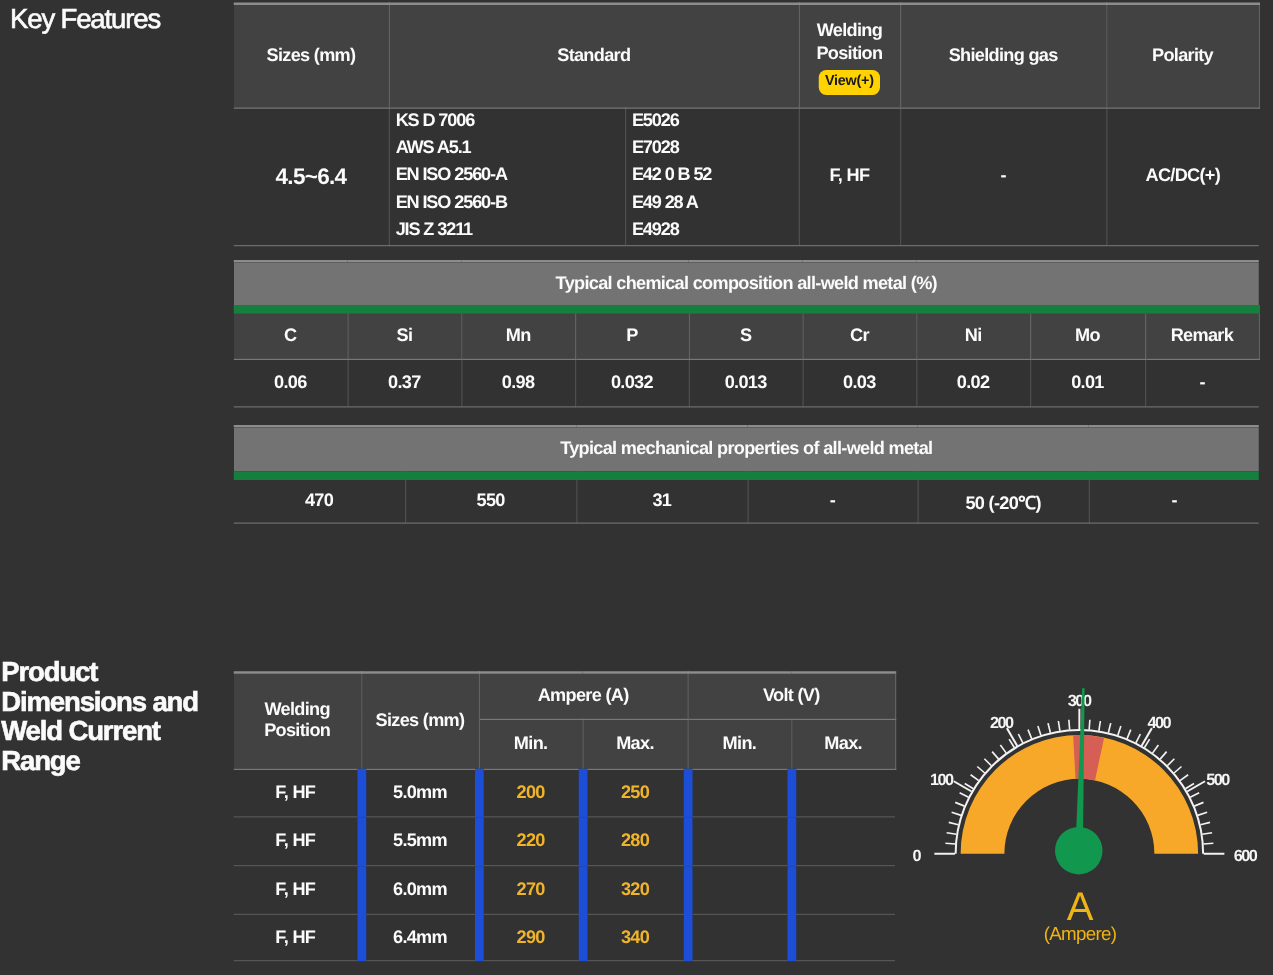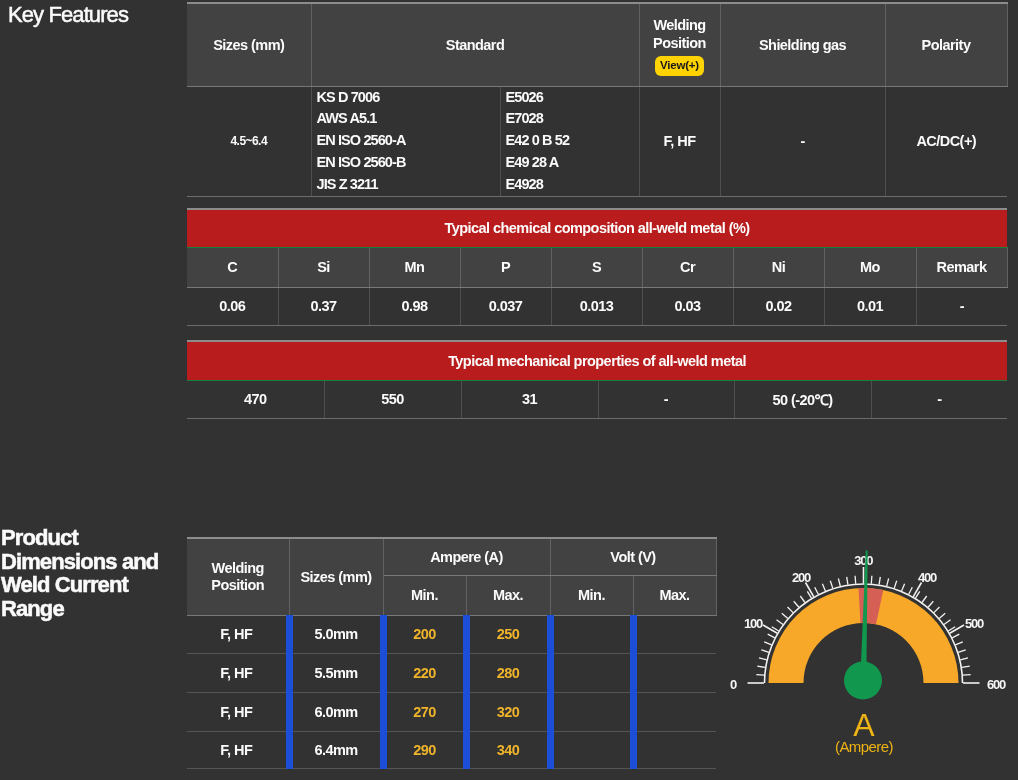"4.5~6.4" td { font-size: 12px -> 18px }
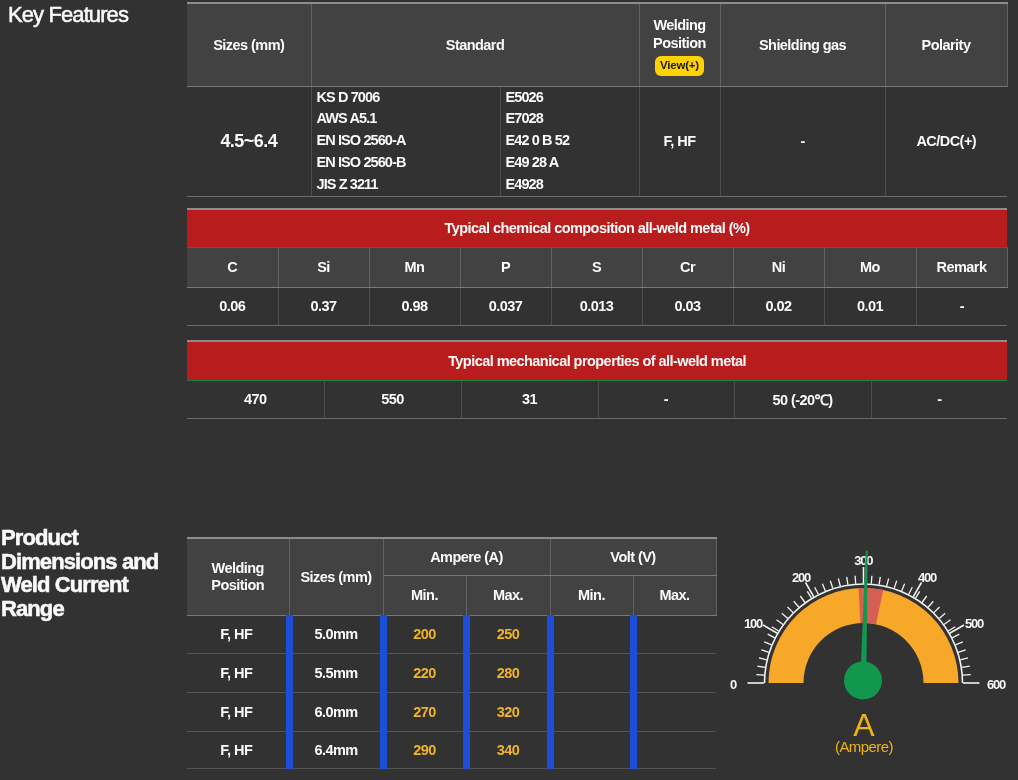"Typical chemical composition all-weld" .trow td { background: #b91c1c -> #737373; border-bottom: 1px solid #15803d -> 7px solid #15803d }
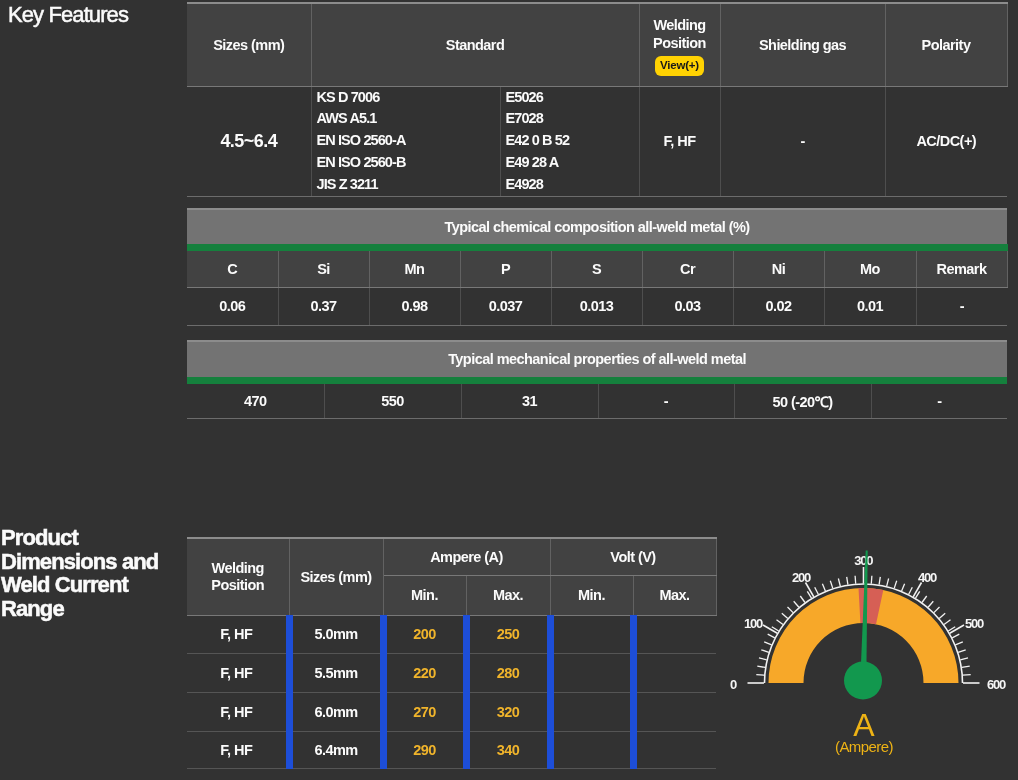"0.037" td { text: 0.037 -> 0.032 }
